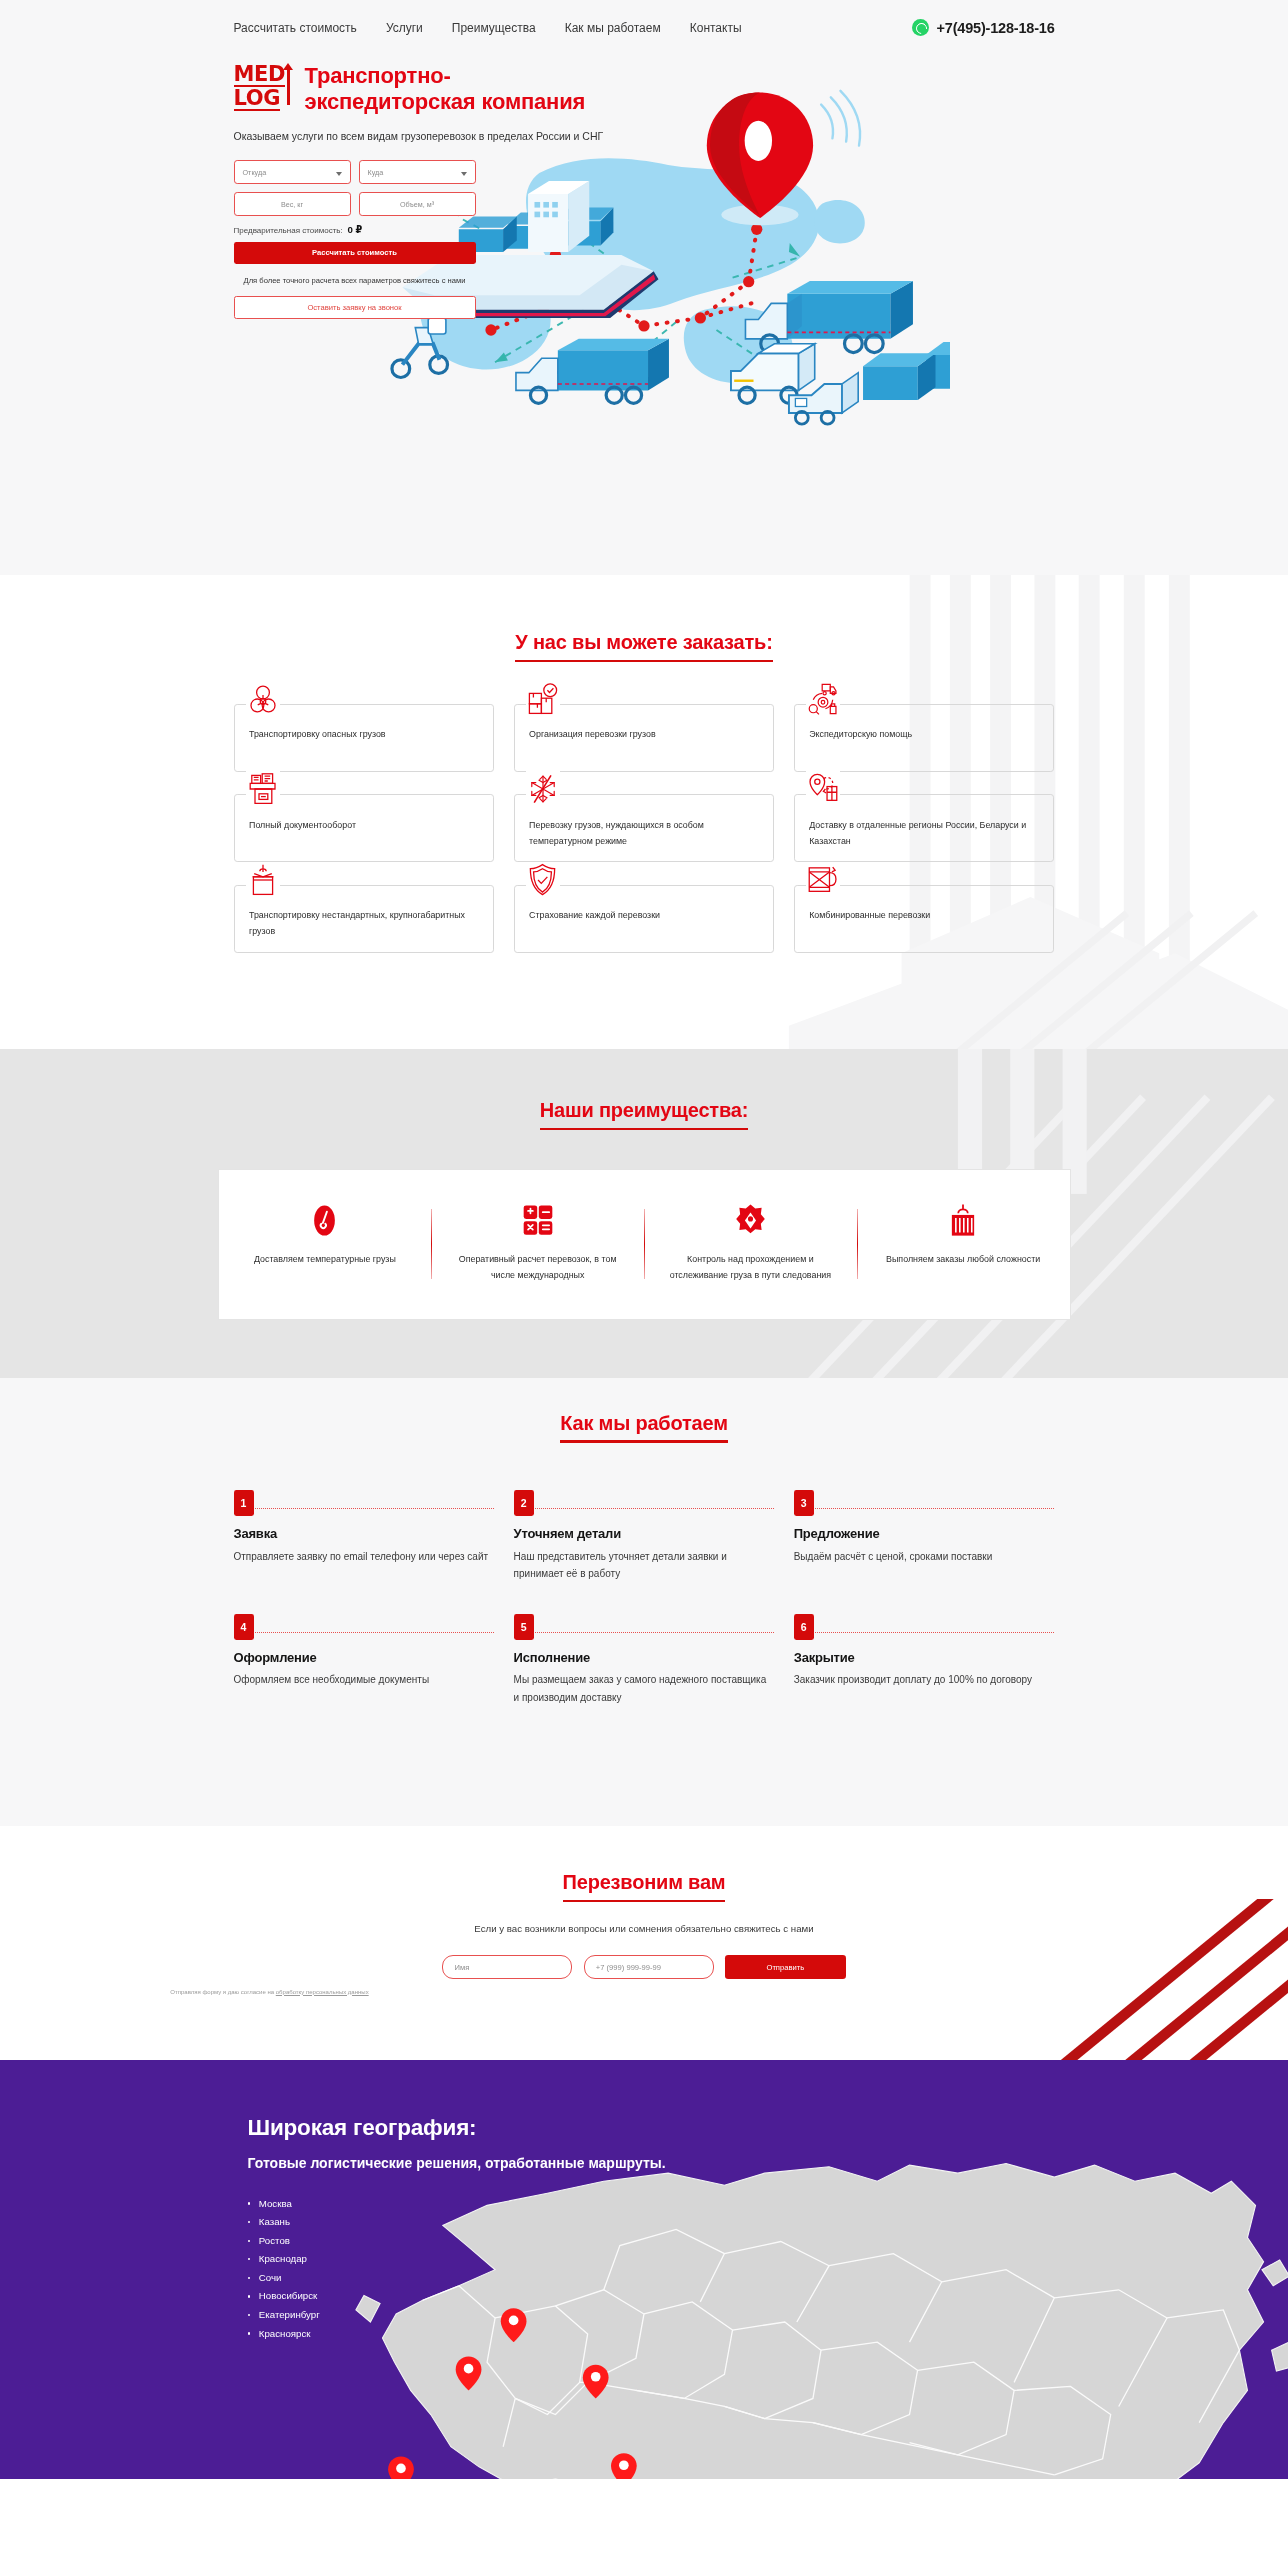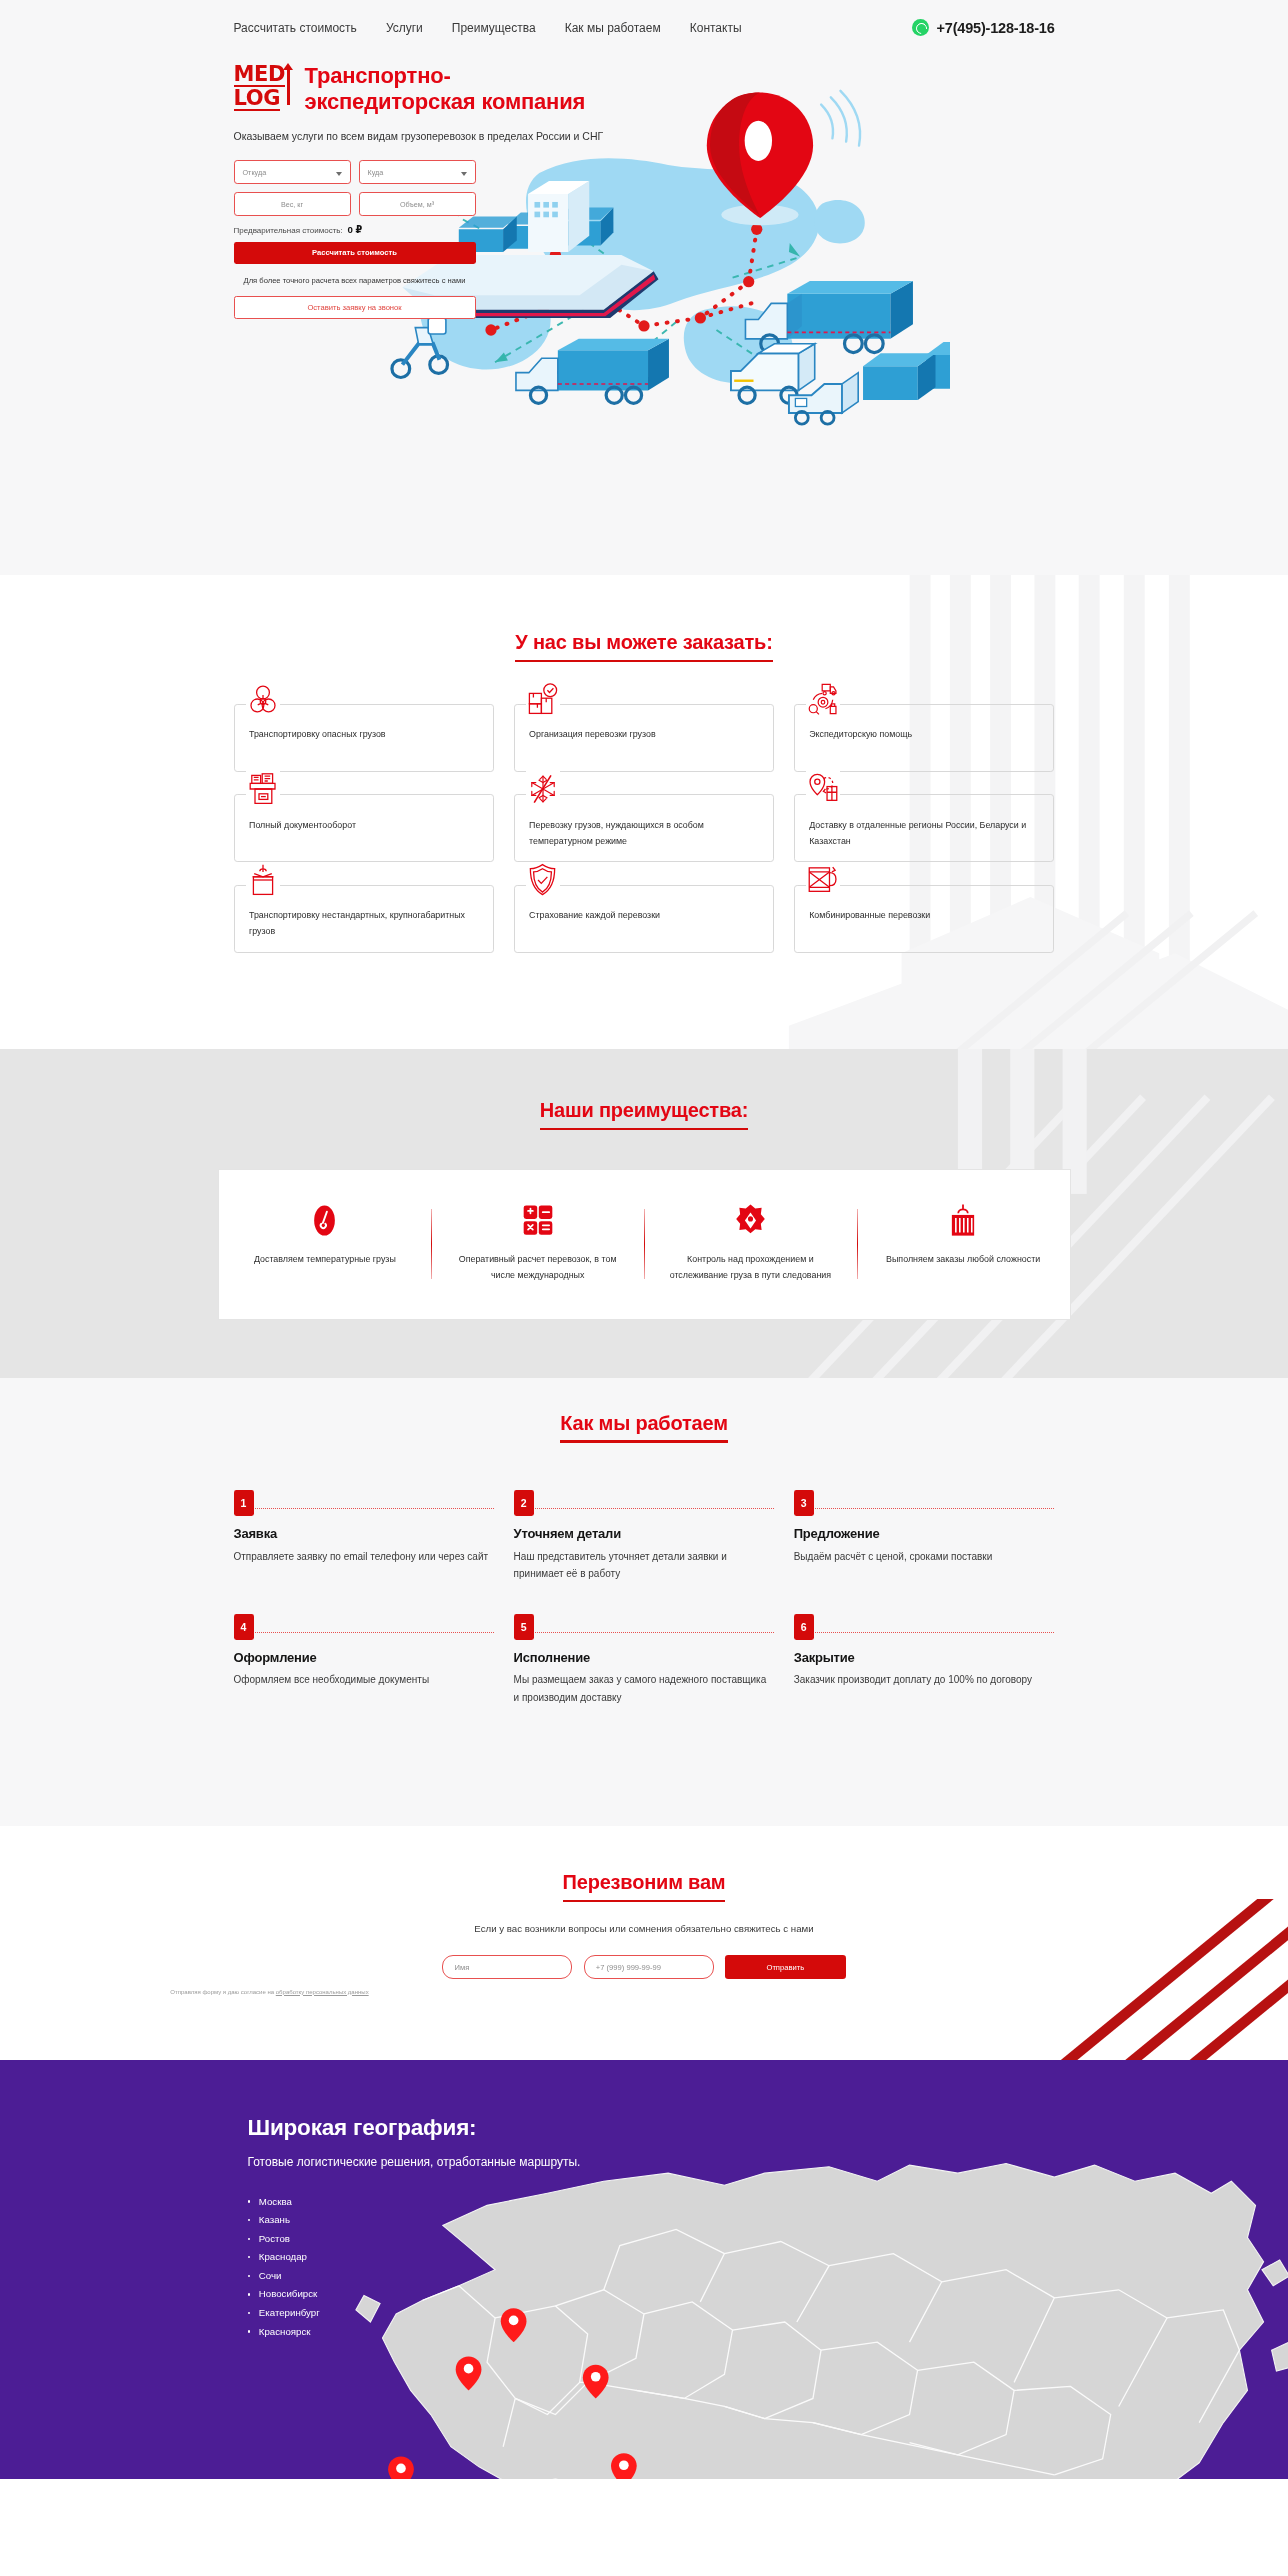"Готовые логистические решения," .geo-sub { font-size: 12px -> 14px; font-weight: none -> bold }
